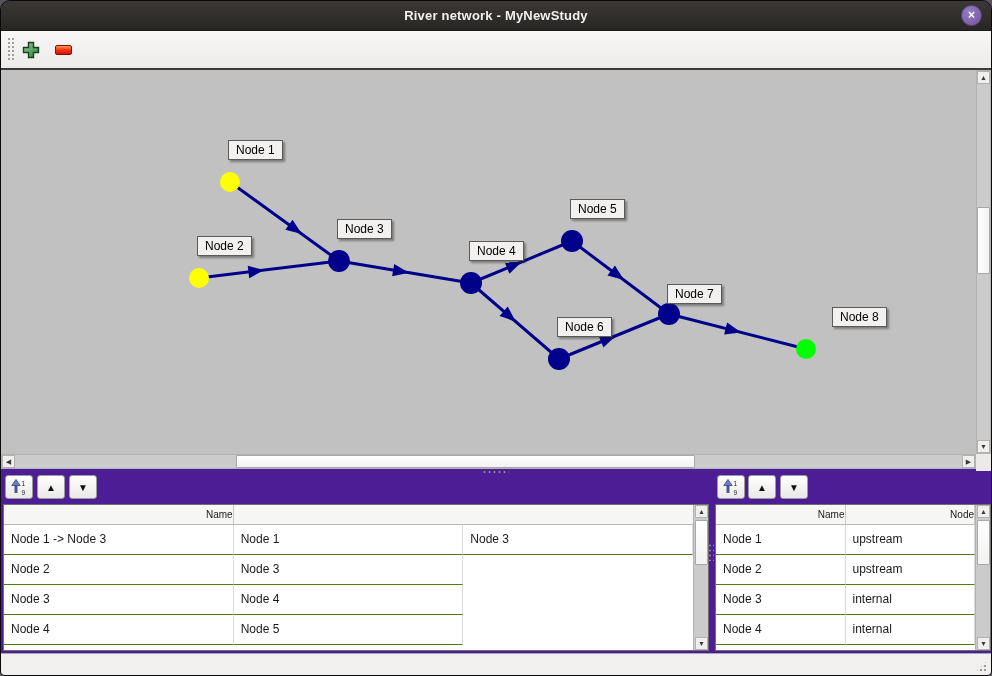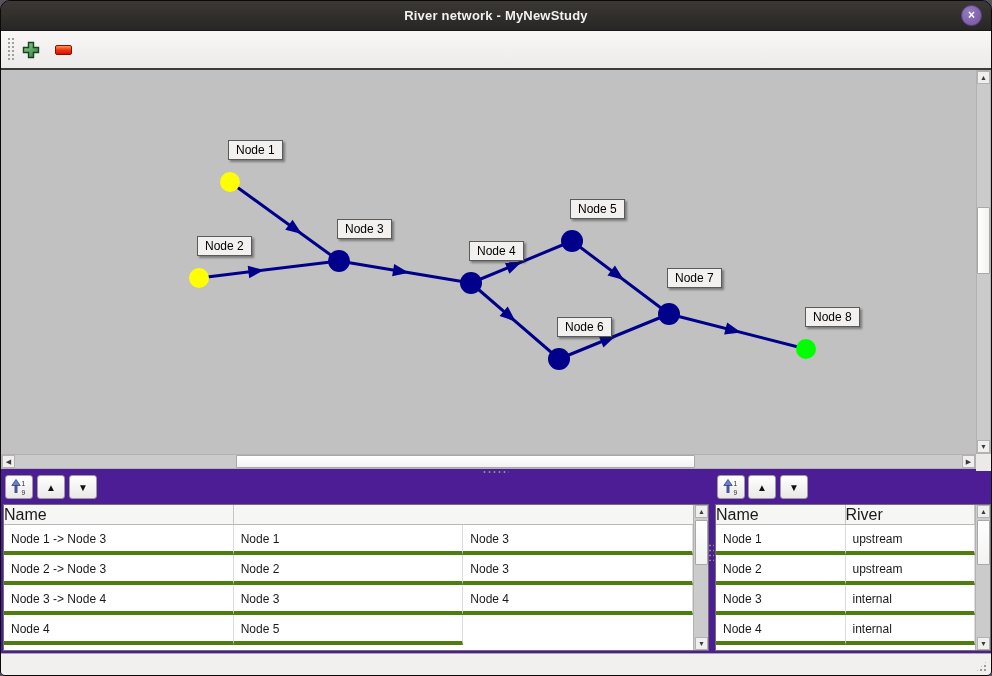"Node 7" div.nodelabel { top: 198px -> 214px }
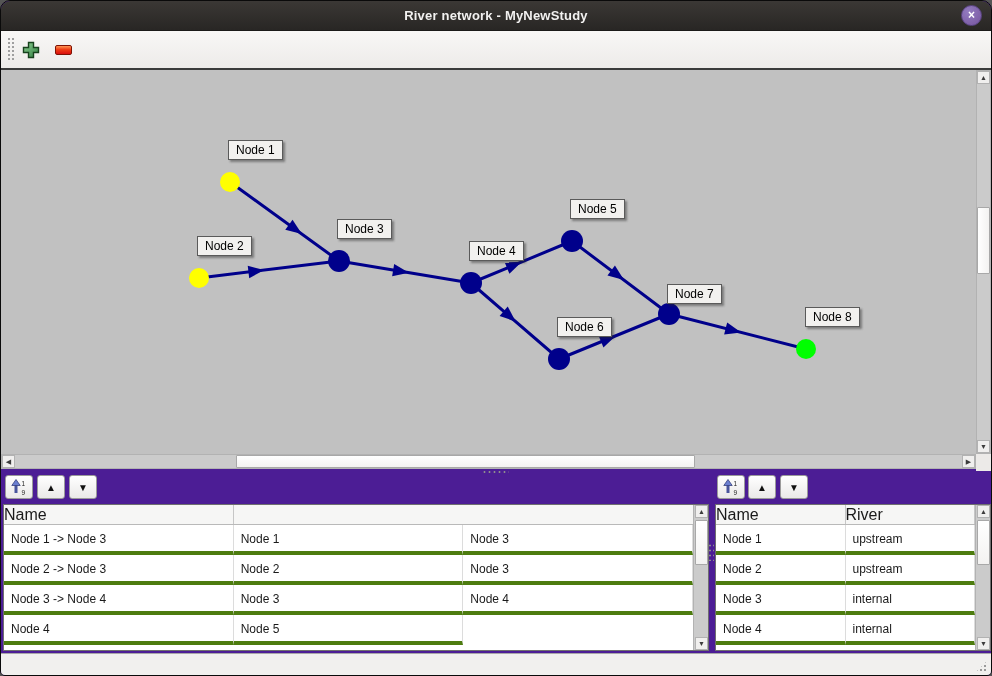"Node 8" div.nodelabel { left: 804px -> 831px }
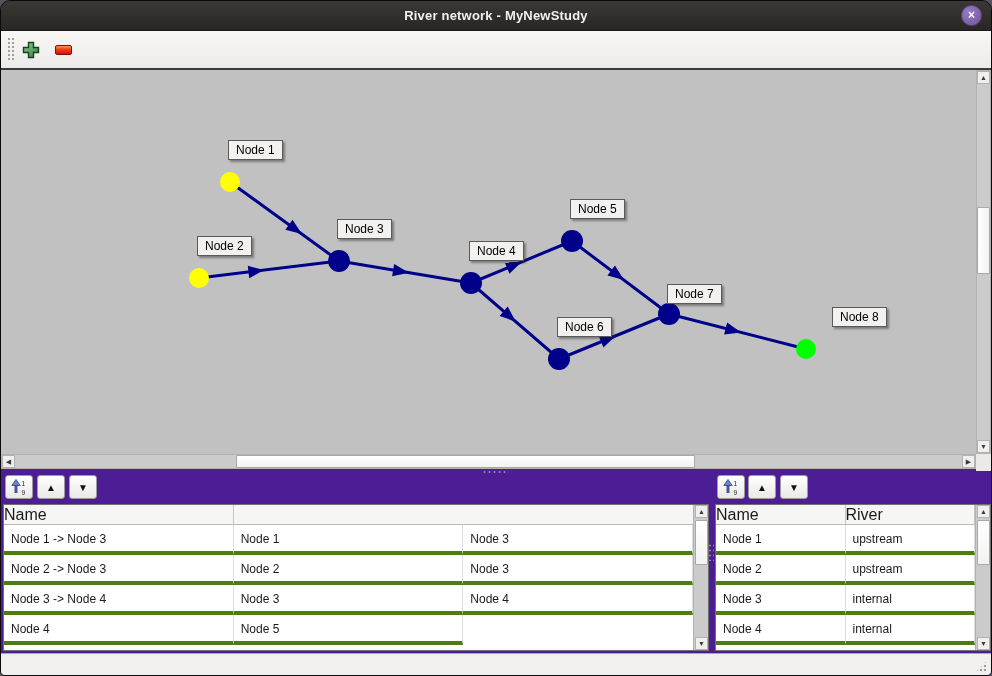"Name" .trow.head .cell { font-size: 16px -> 10px; text-align: left -> right }
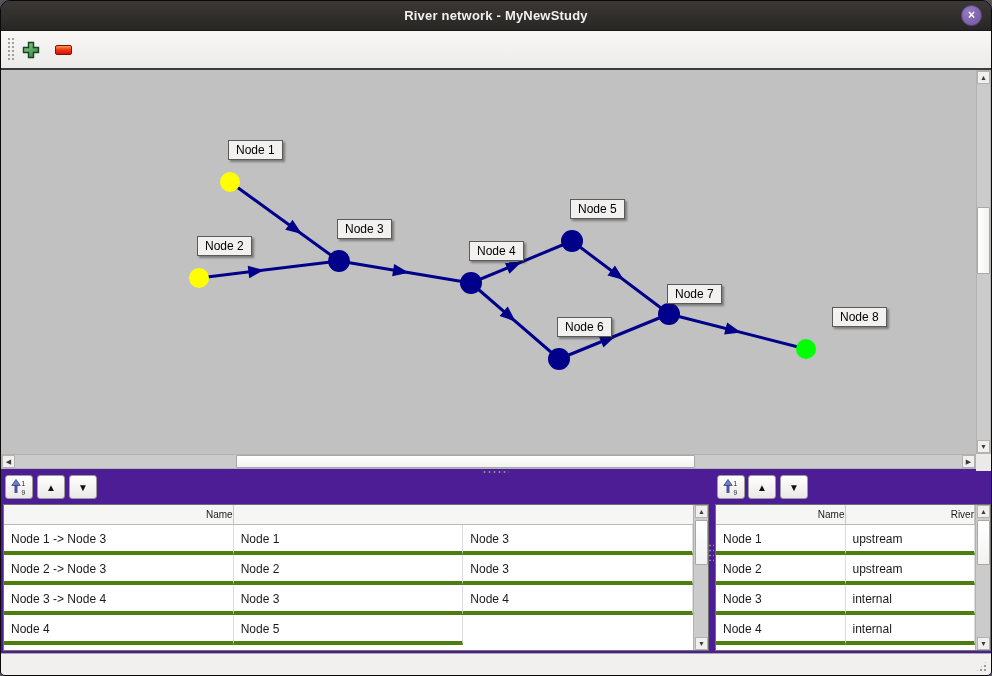"River" div.cell { text: River -> Node }
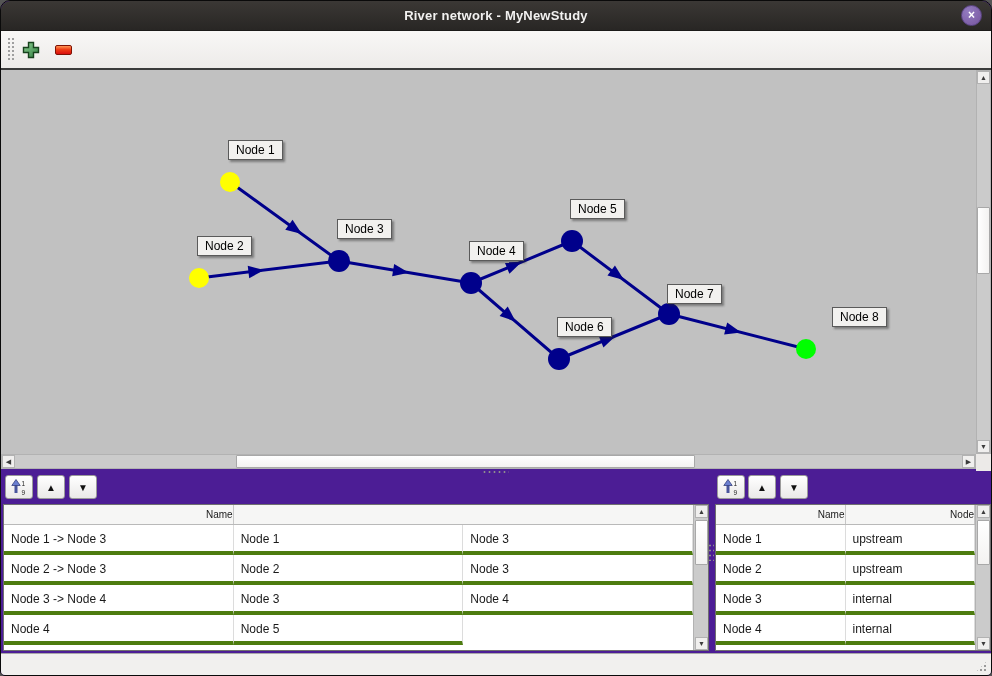"Node 1 -> Node 3" .trow.body .cell { border-bottom: 4px solid #4d7c0f -> 1px solid #4d7c0f }
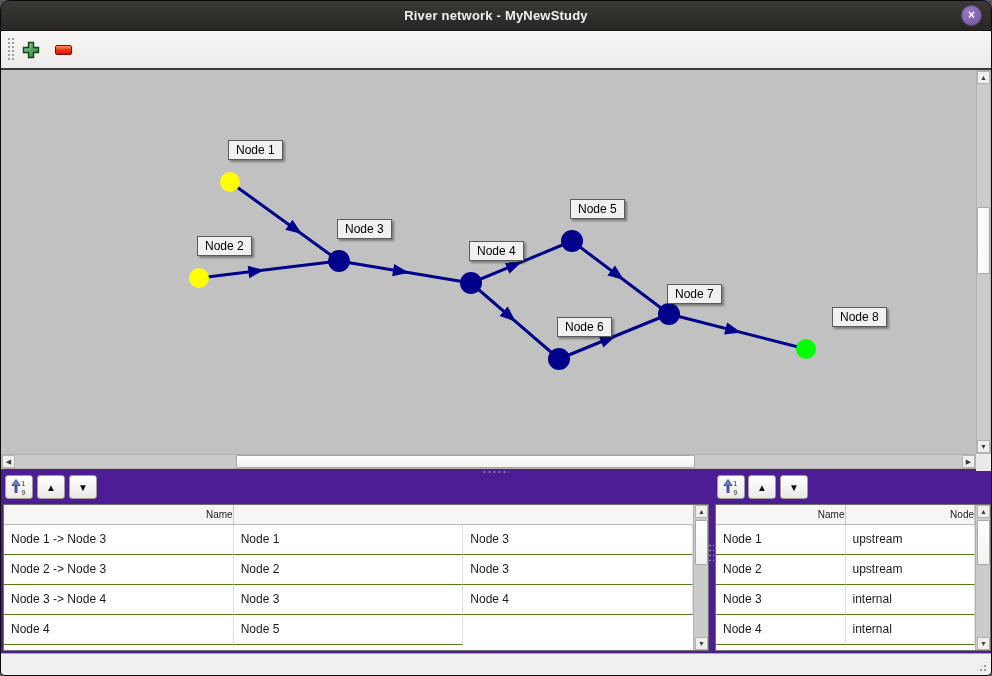"Node 2 -> Node 3" div.cell { html: <div>Node 2 -&gt; Node 3</div> -> none }
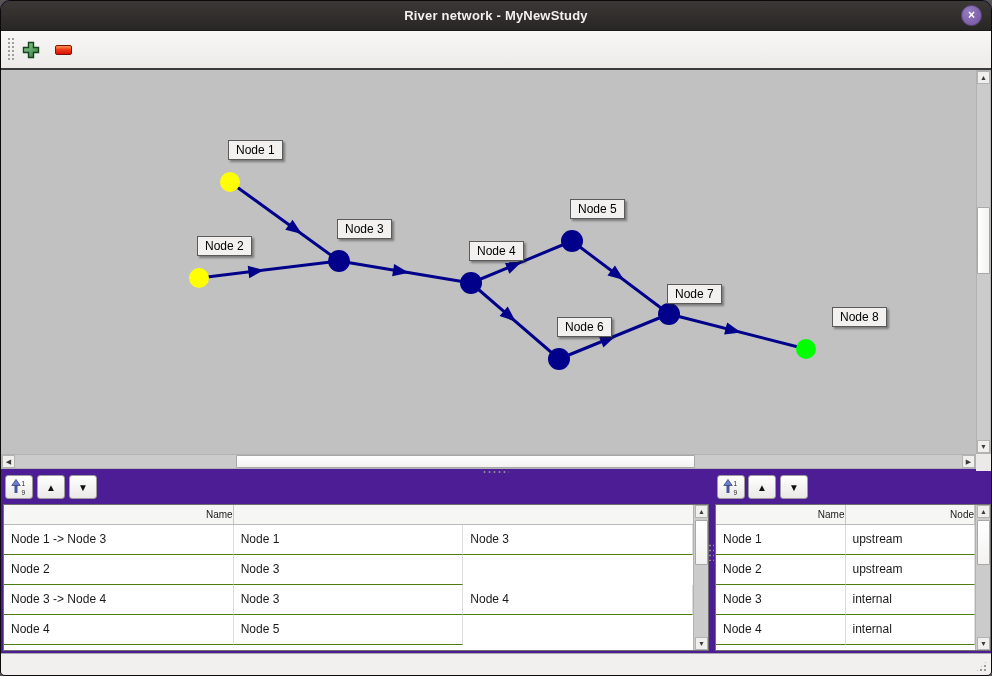"Node 3 -> Node 4" div.cell { html: <div>Node 3 -&gt; Node 4</div> -> none }
